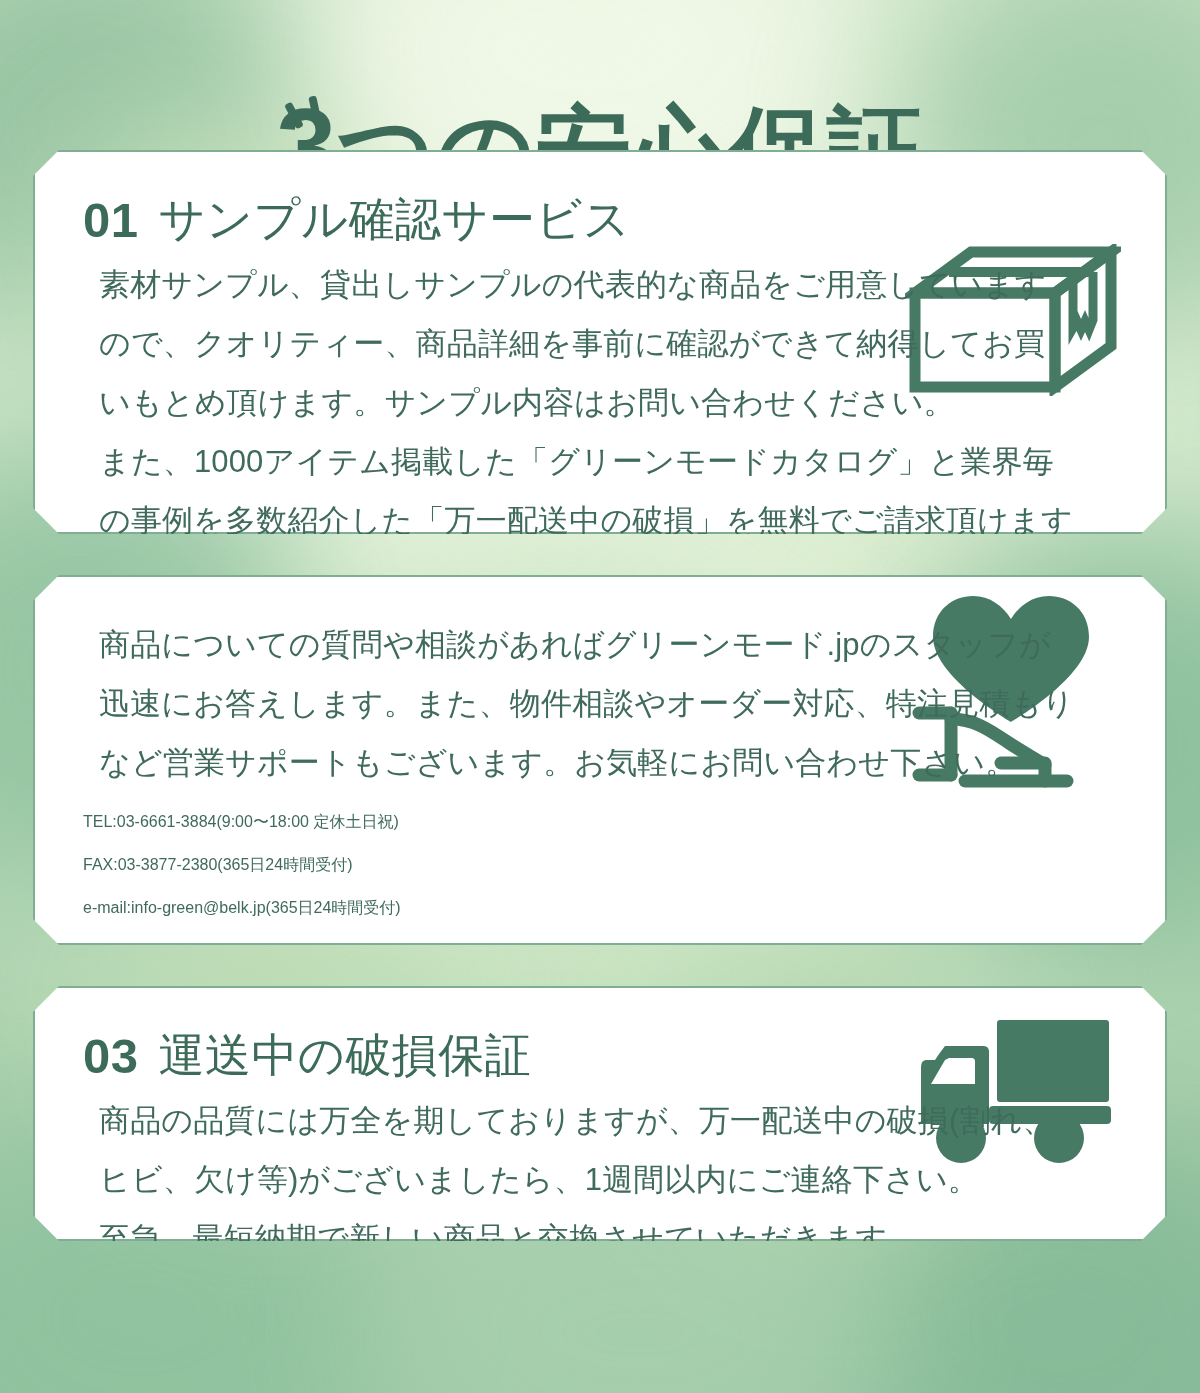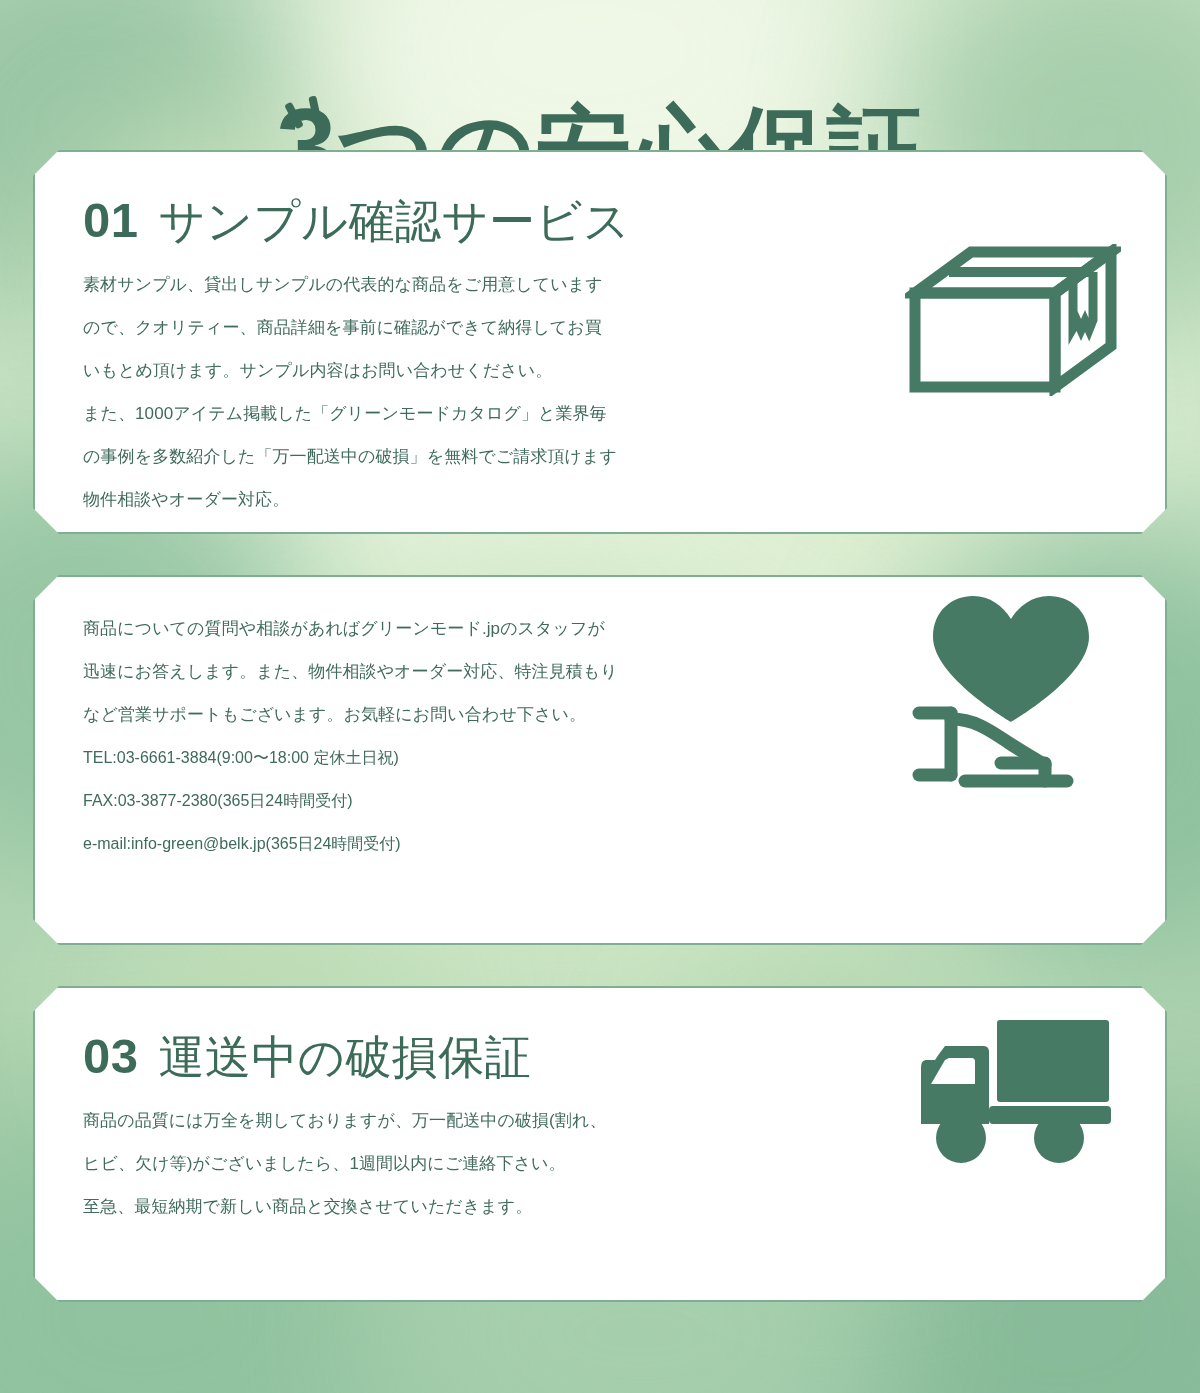"01" .card-head { align-items: center -> flex-start }
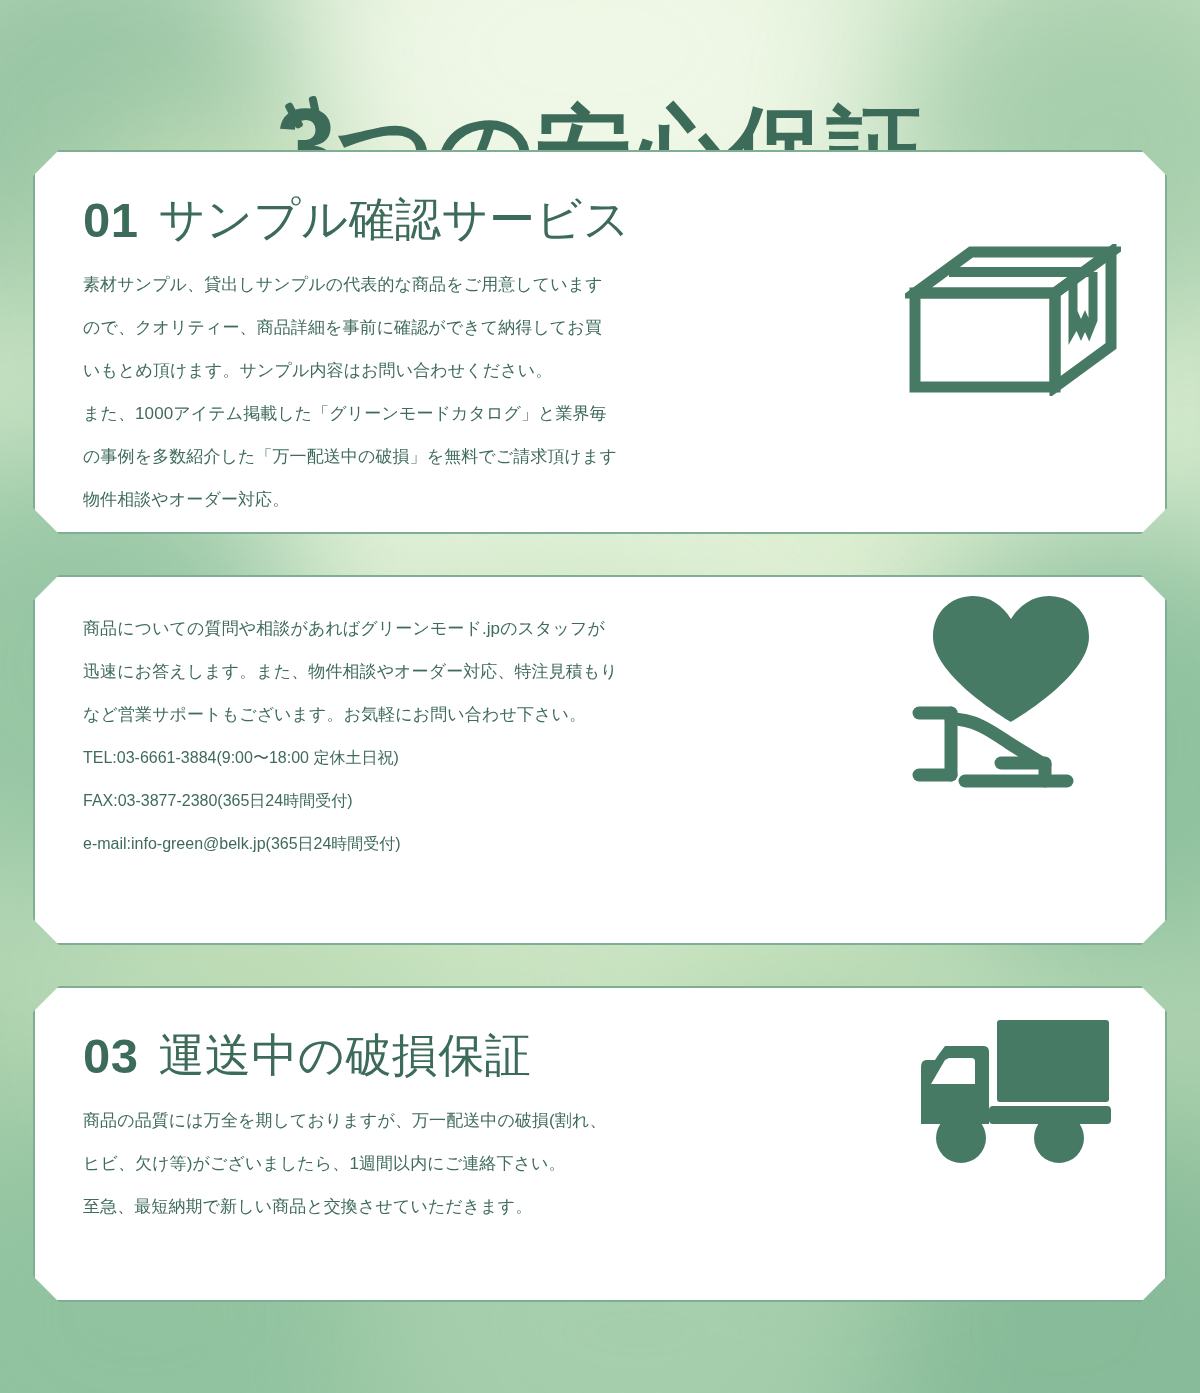"素材サンプル、貸出しサンプルの代表的な商品をご用意しています" .card-body p { font-size: 17px -> 31px; margin: 0 -> 16px }
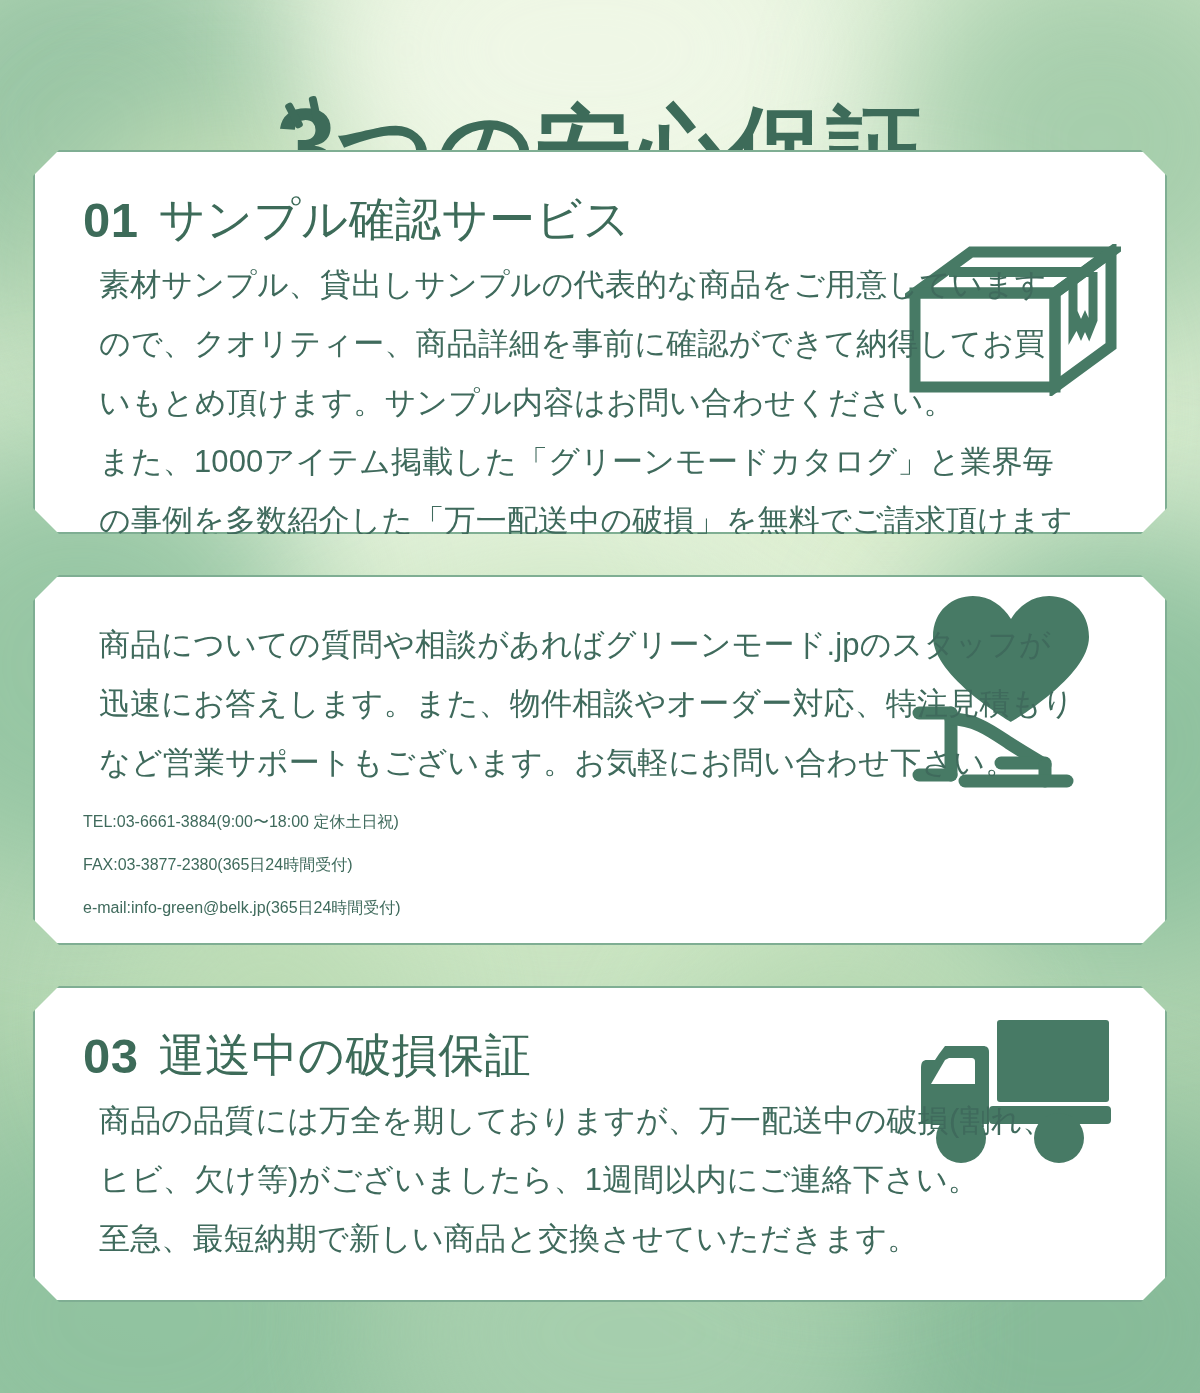"03" .card-3 { height: 316px -> 255px }
